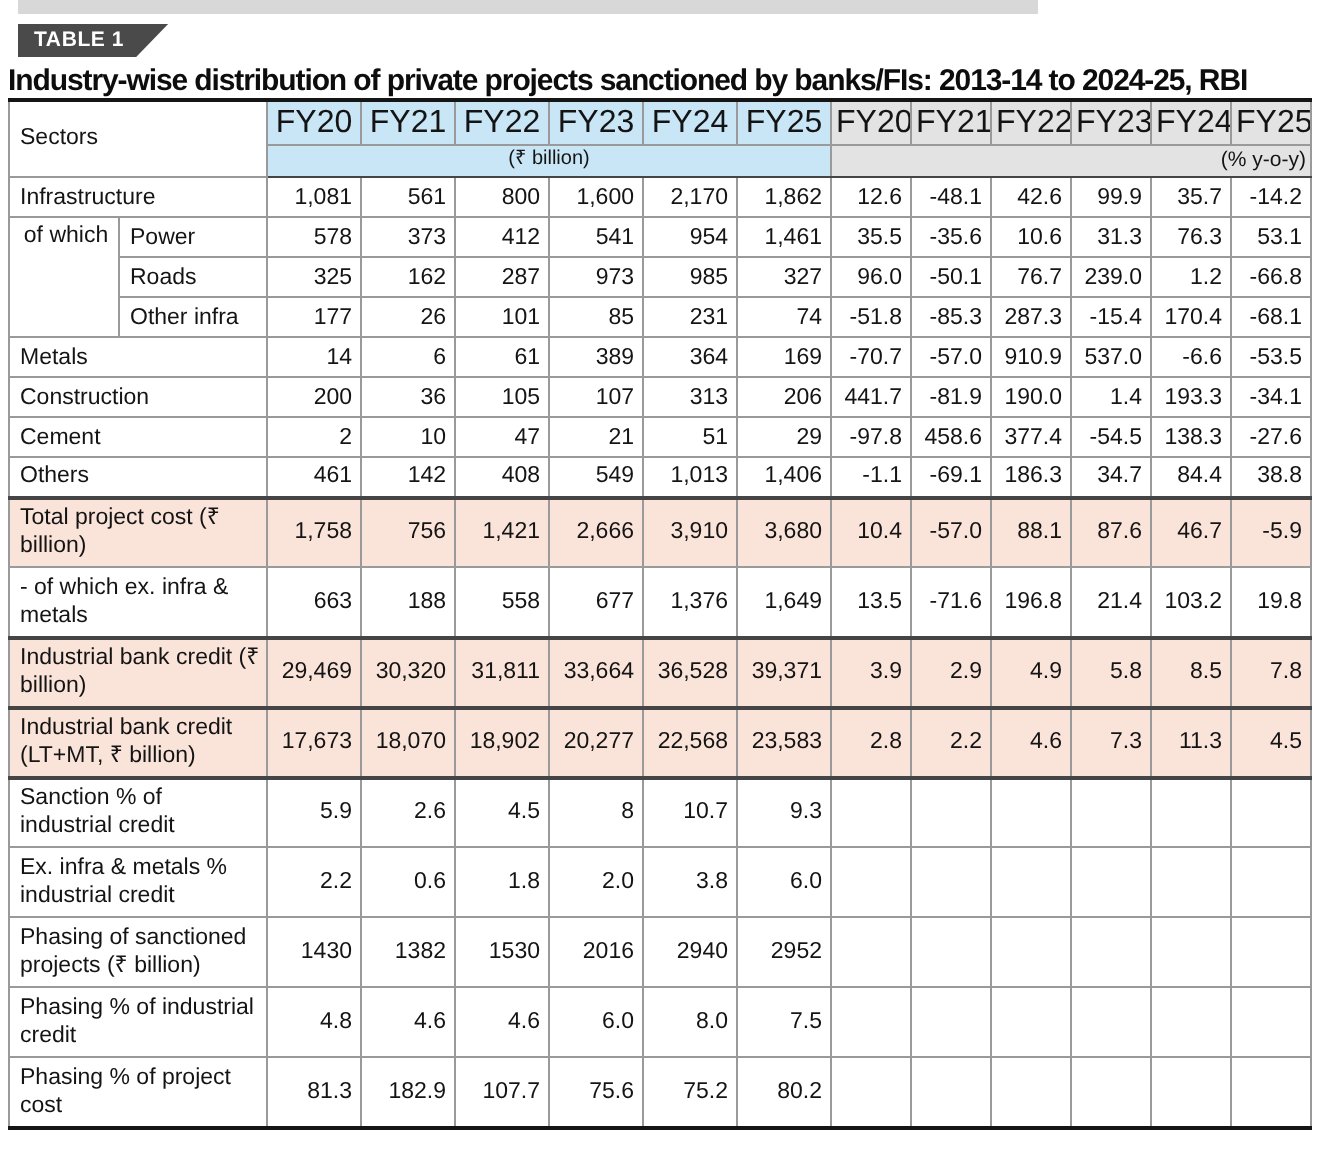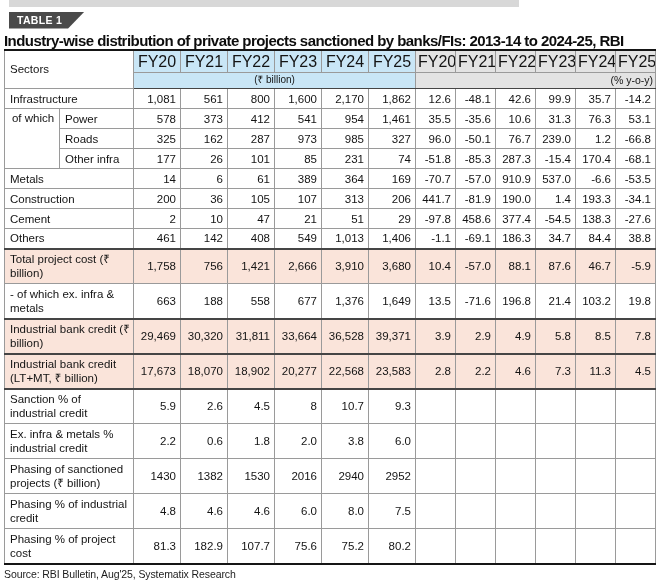"Source: RBI Bulletin, Aug'25, Systematix" div.source { html: <div>Source: RBI Bulletin, Aug'25, Systematix Research</div> -> none }
